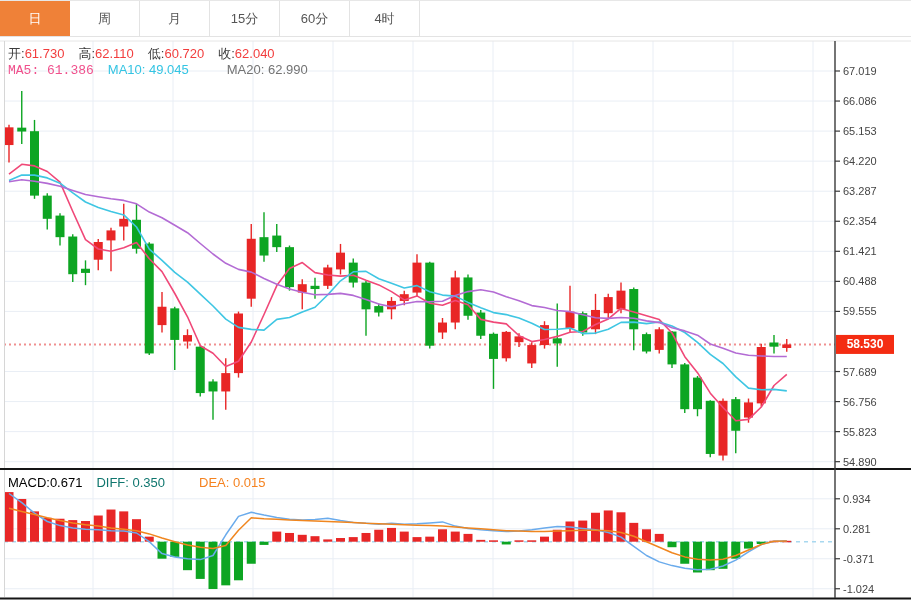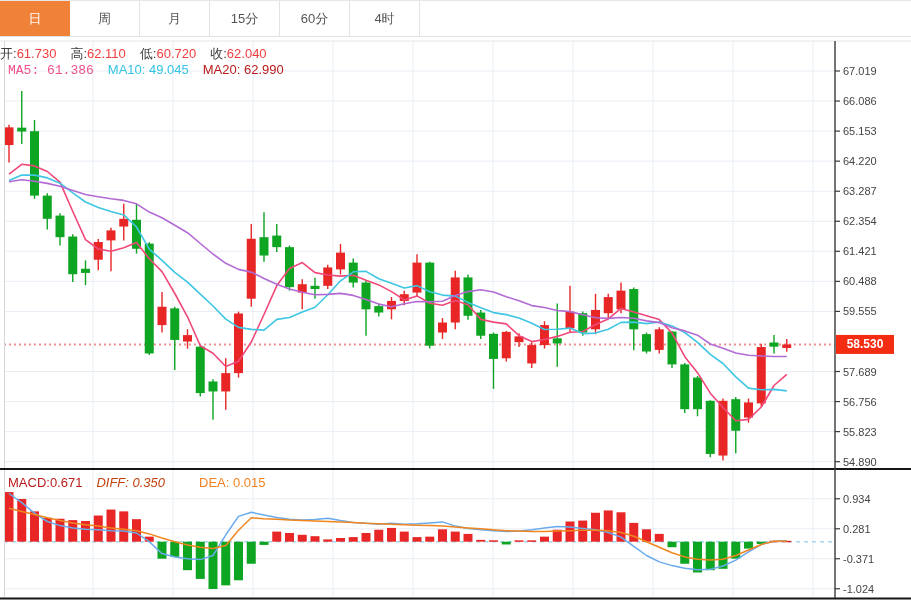"开:61.730 高:62.110 低:60.720 收:62.040" #legend-ohlc { left: 0 -> 8px }
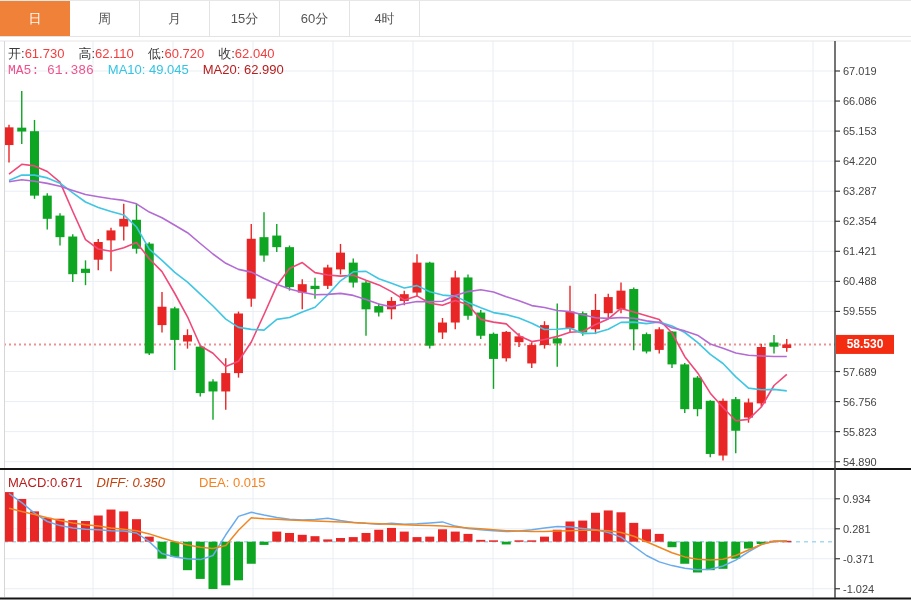"MA20: 62.990" span.seg { color: #b91c1c -> #737373; margin-left: none -> 24px }
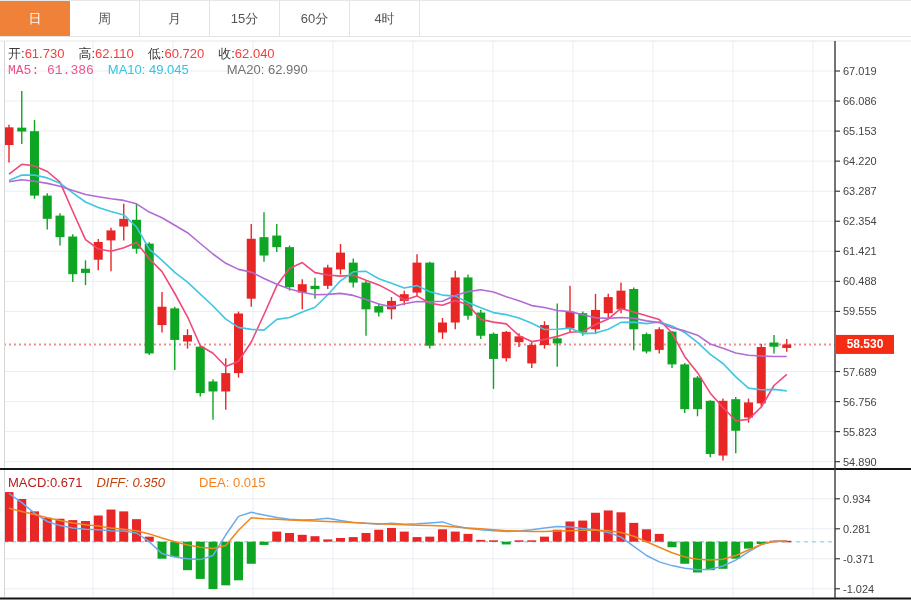"MACD:0.671" span.seg { color: #b91c1c -> #000000 }
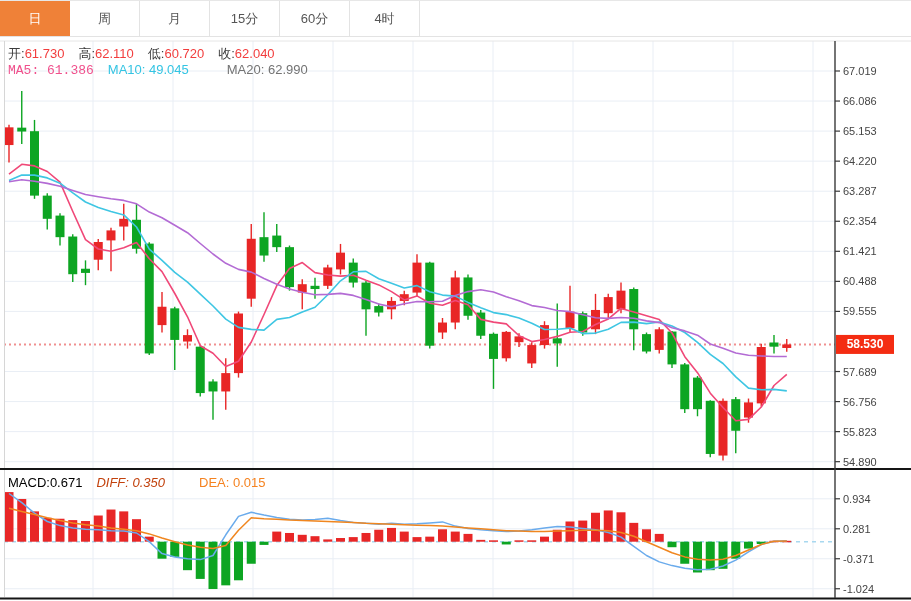"DIFF: 0.350" span.seg { color: #c2410c -> #0f766e; font-style: italic -> none }
